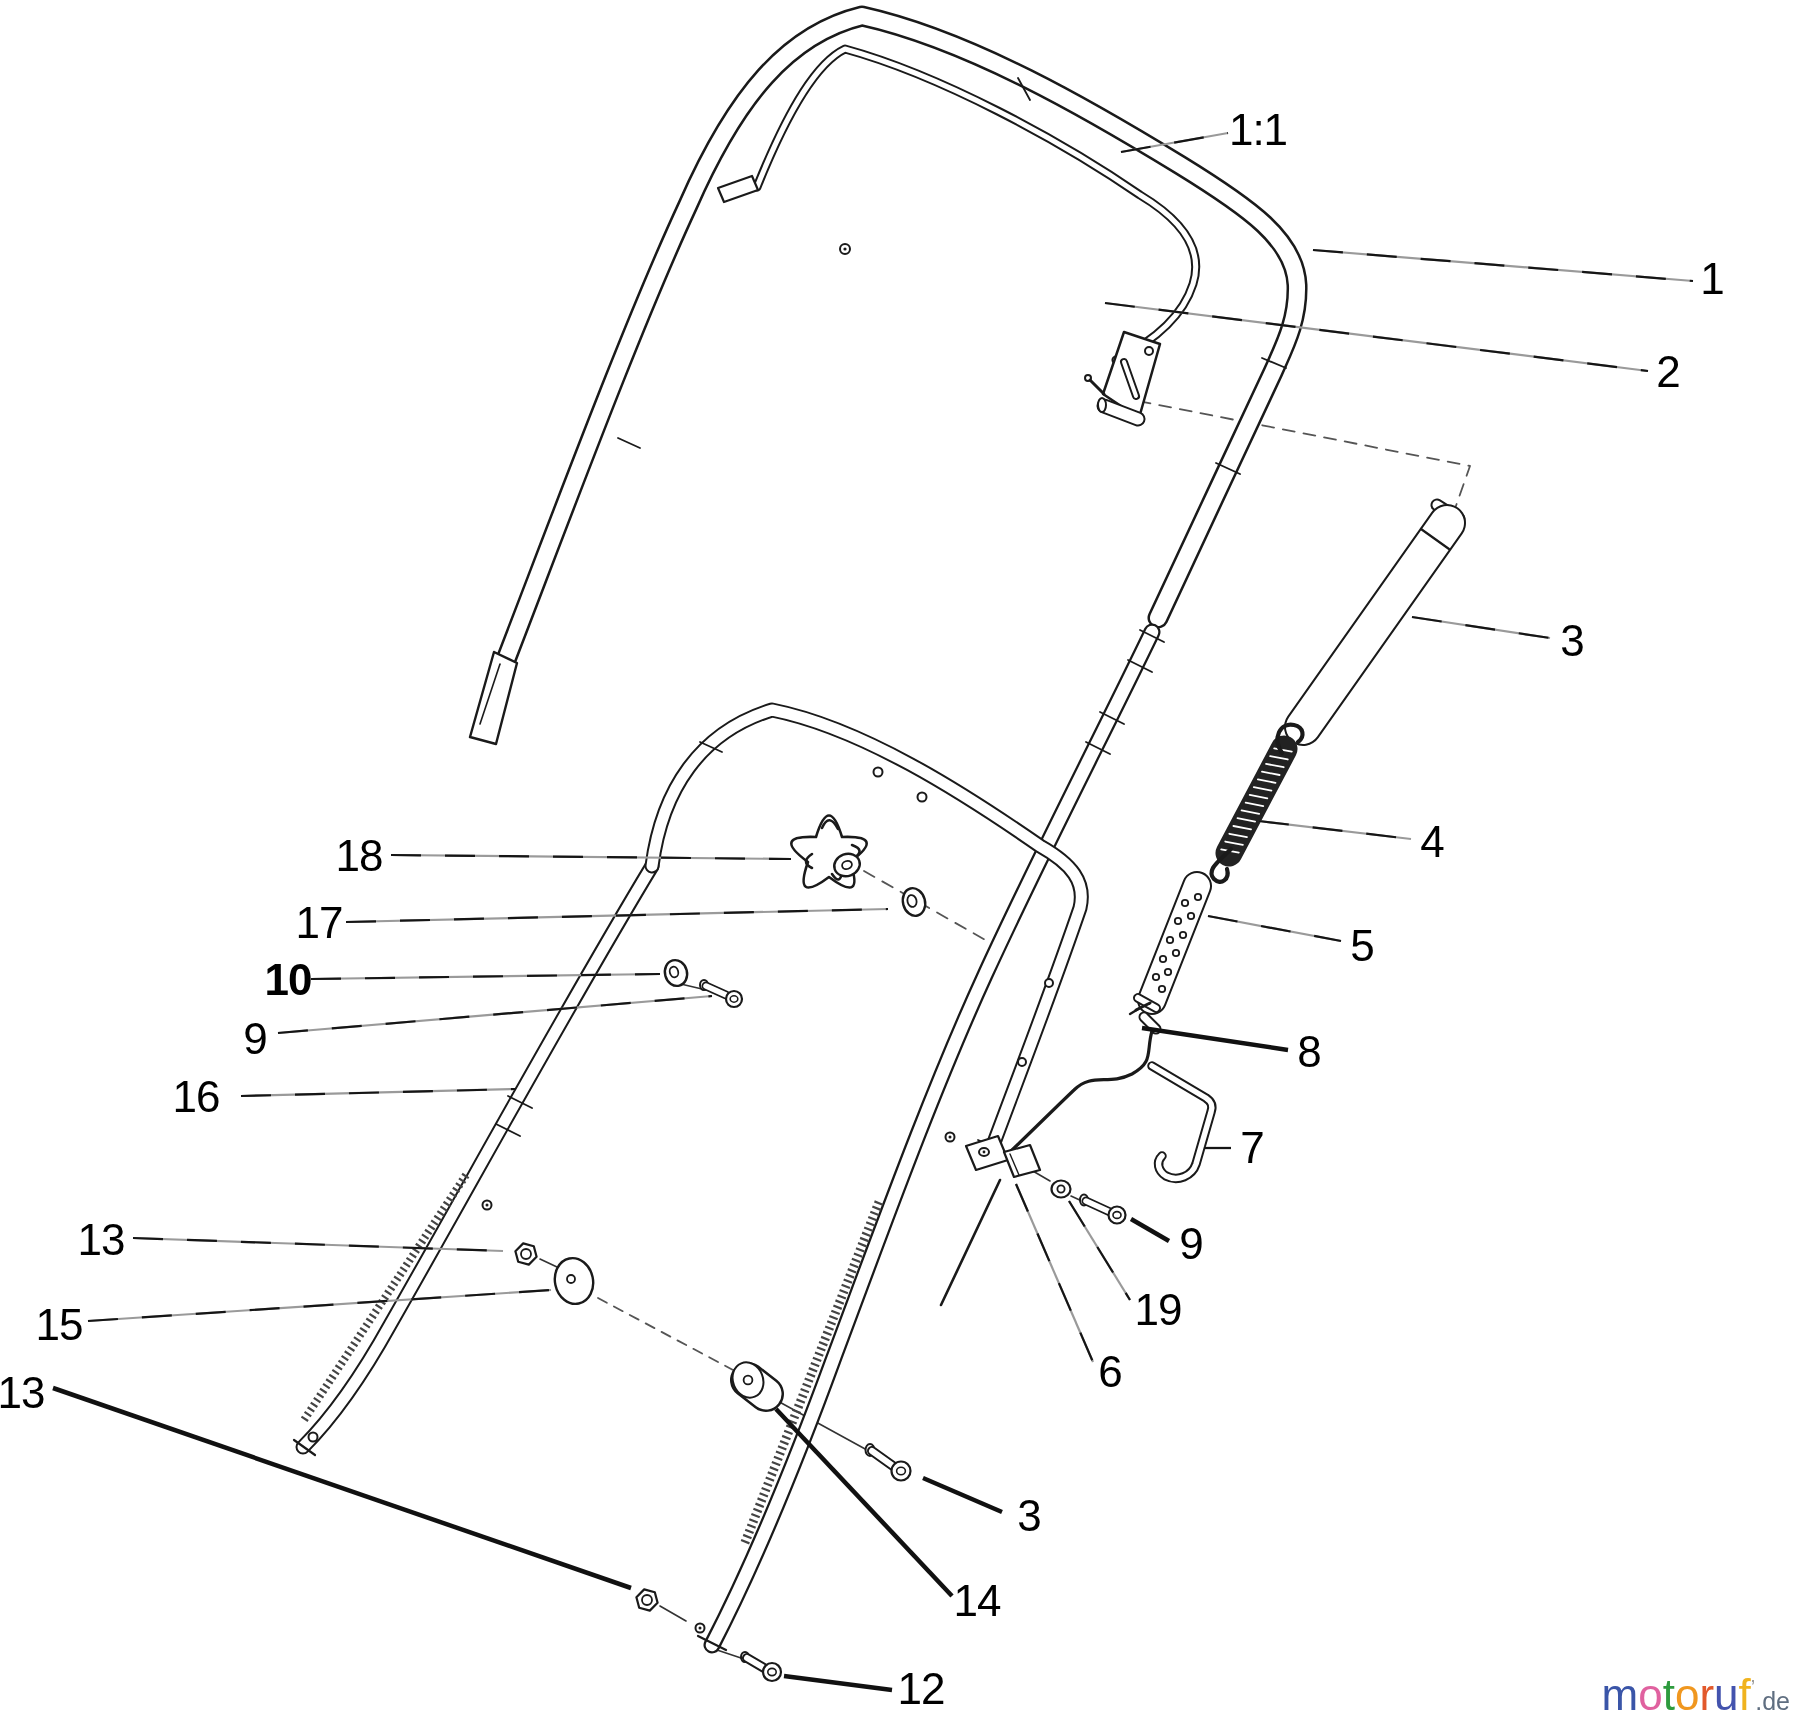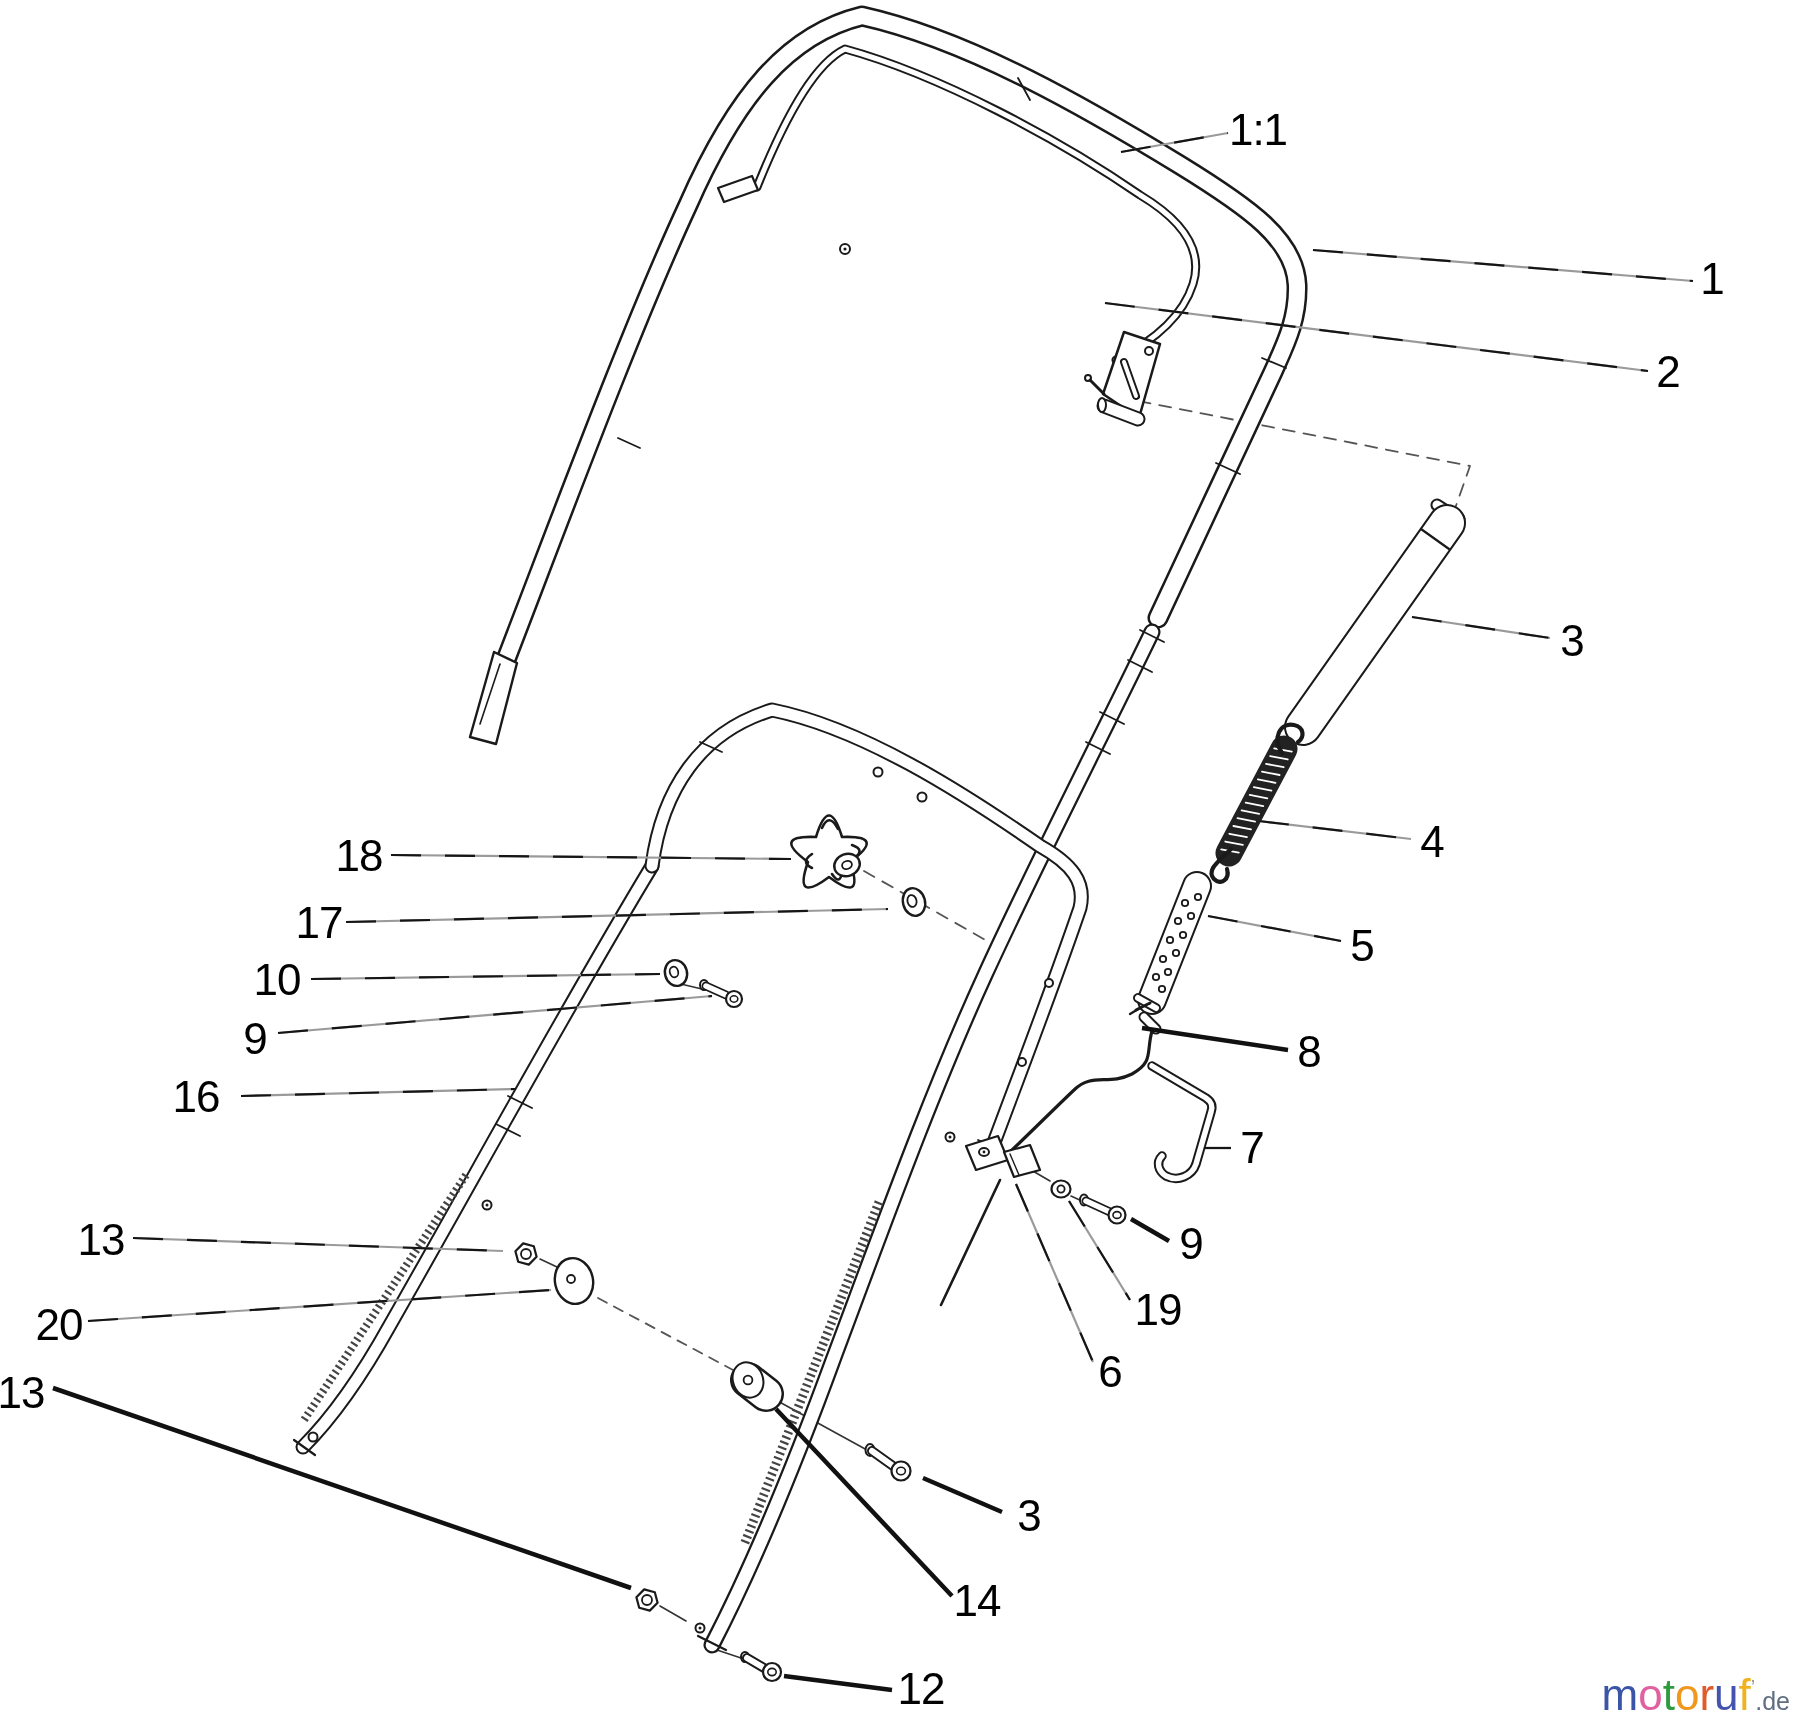"10" div.callout { font-weight: none -> bold; left: 277px -> 288px }
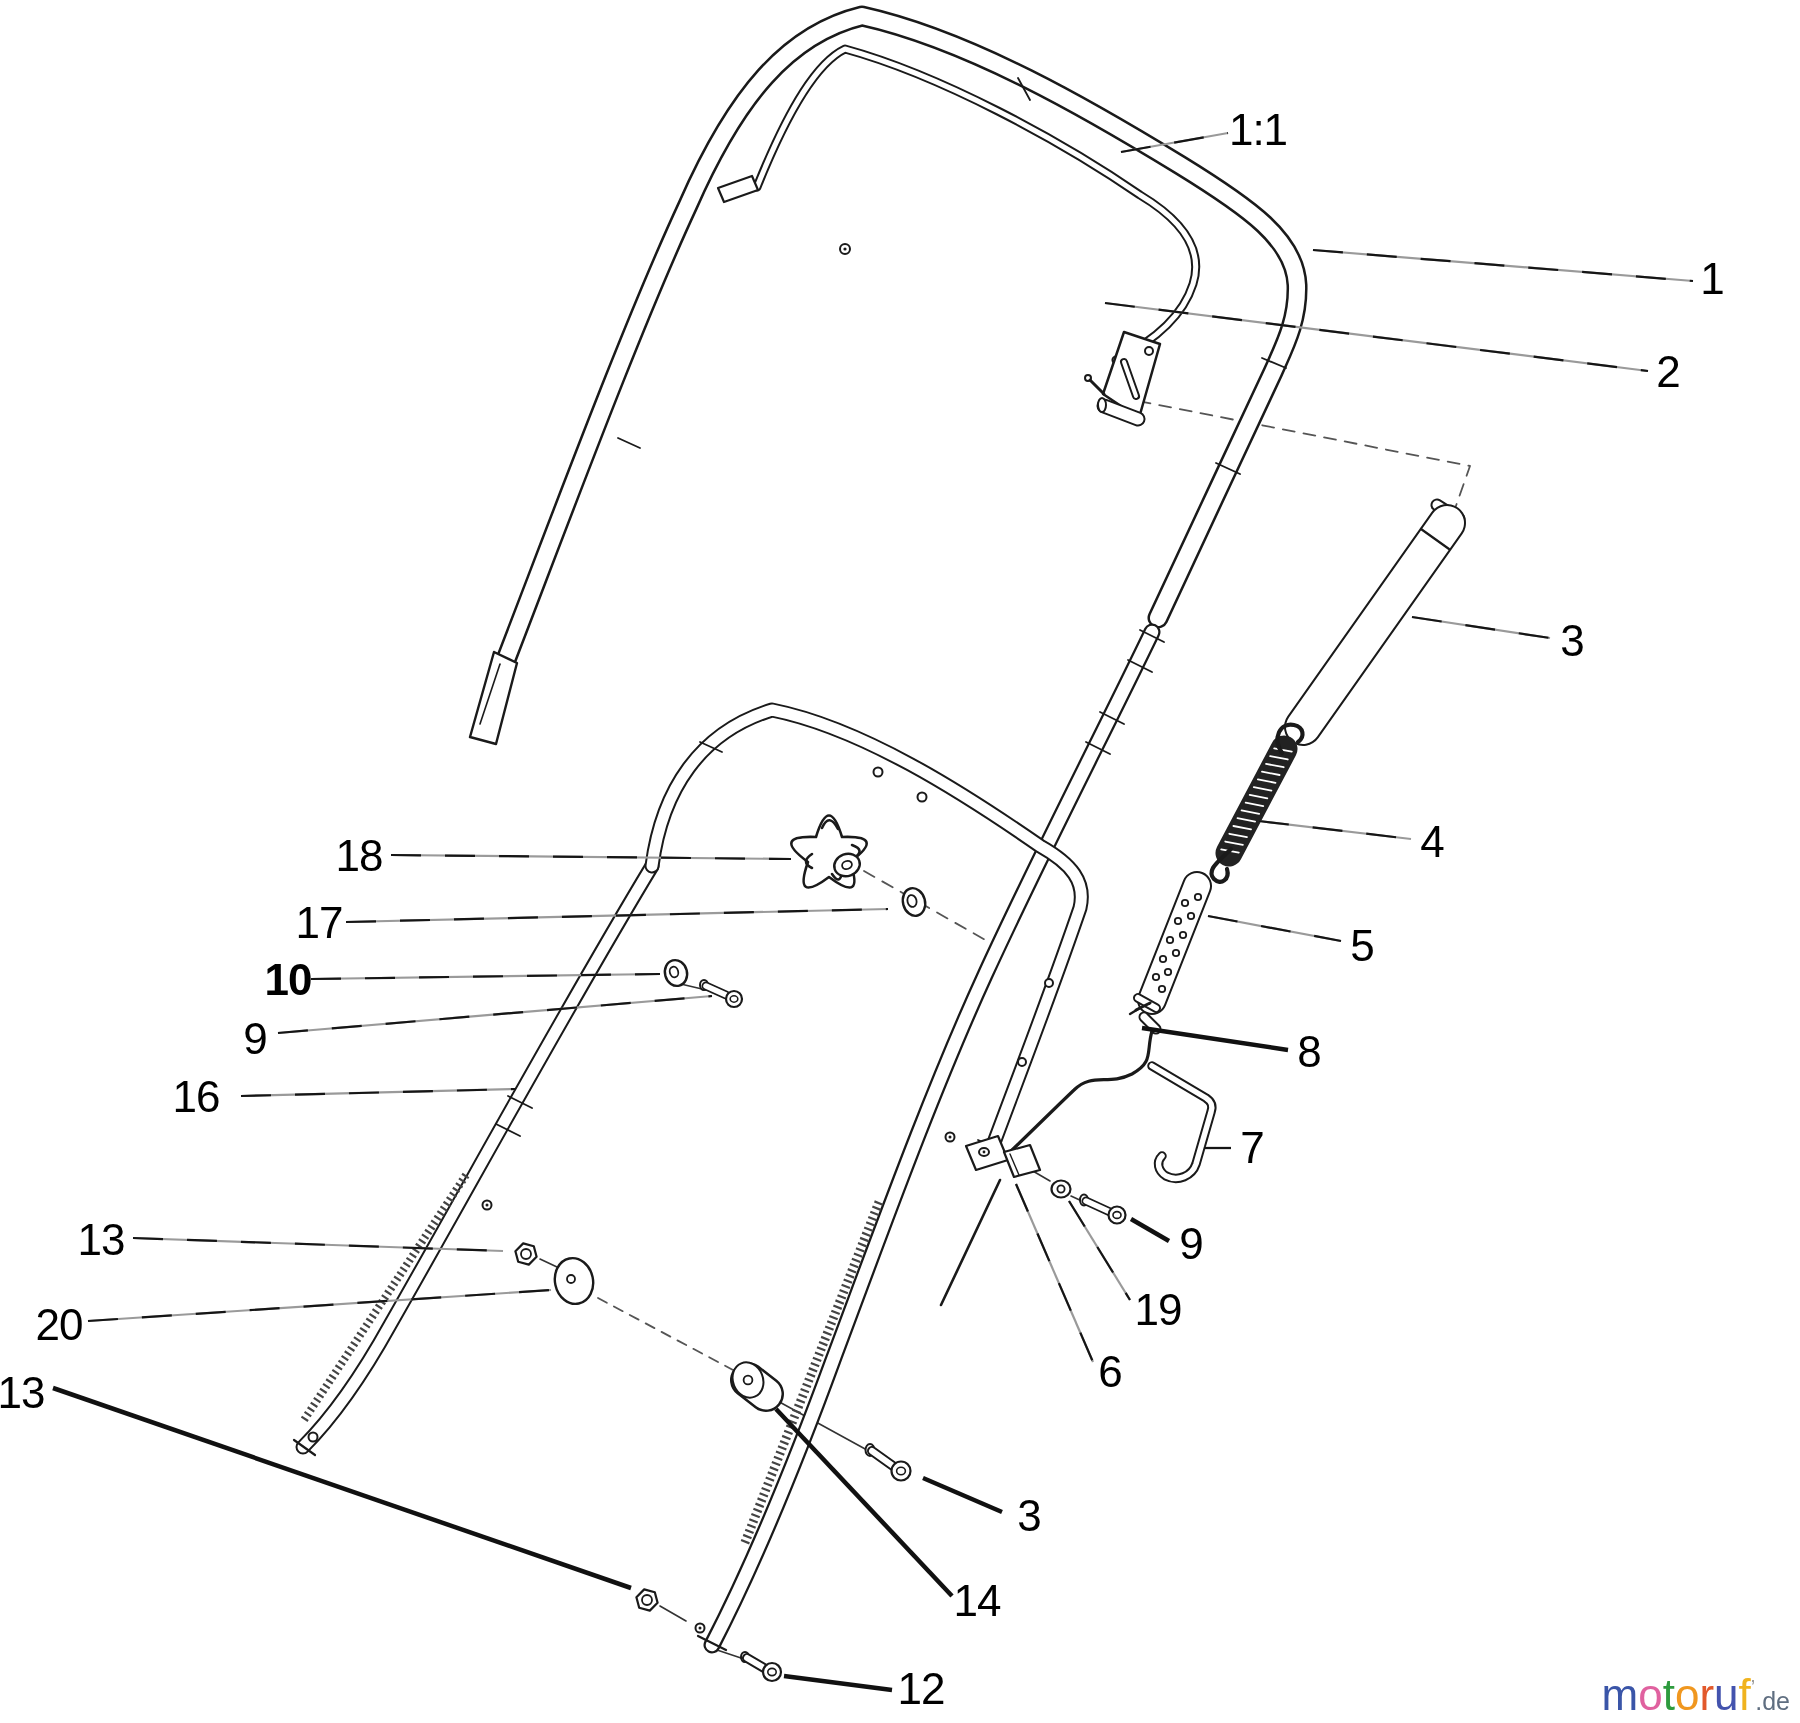"20" div.callout { text: 20 -> 15 }
